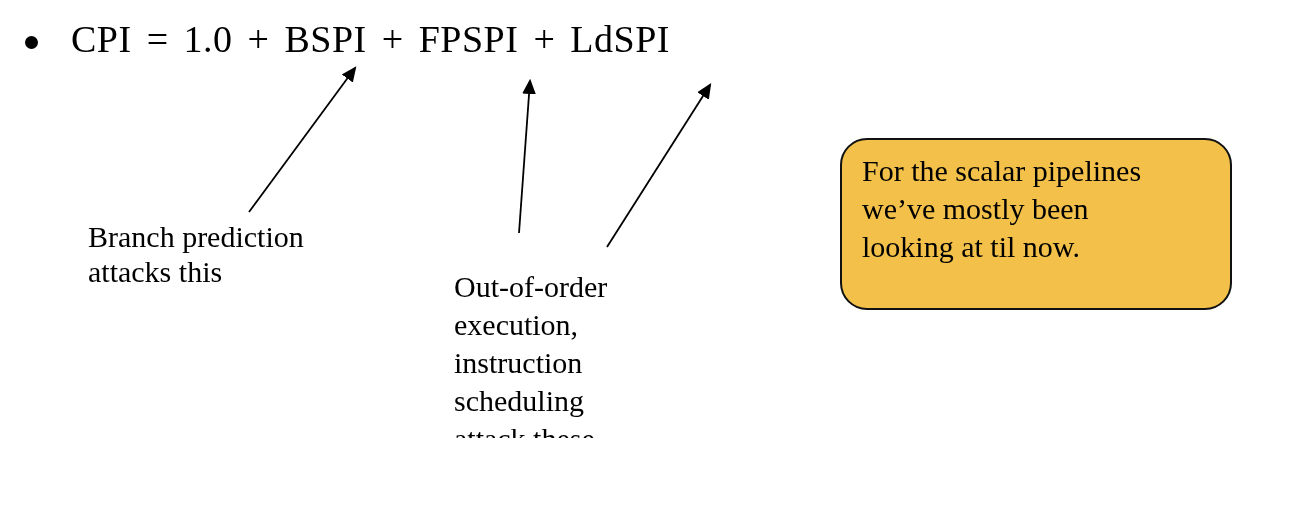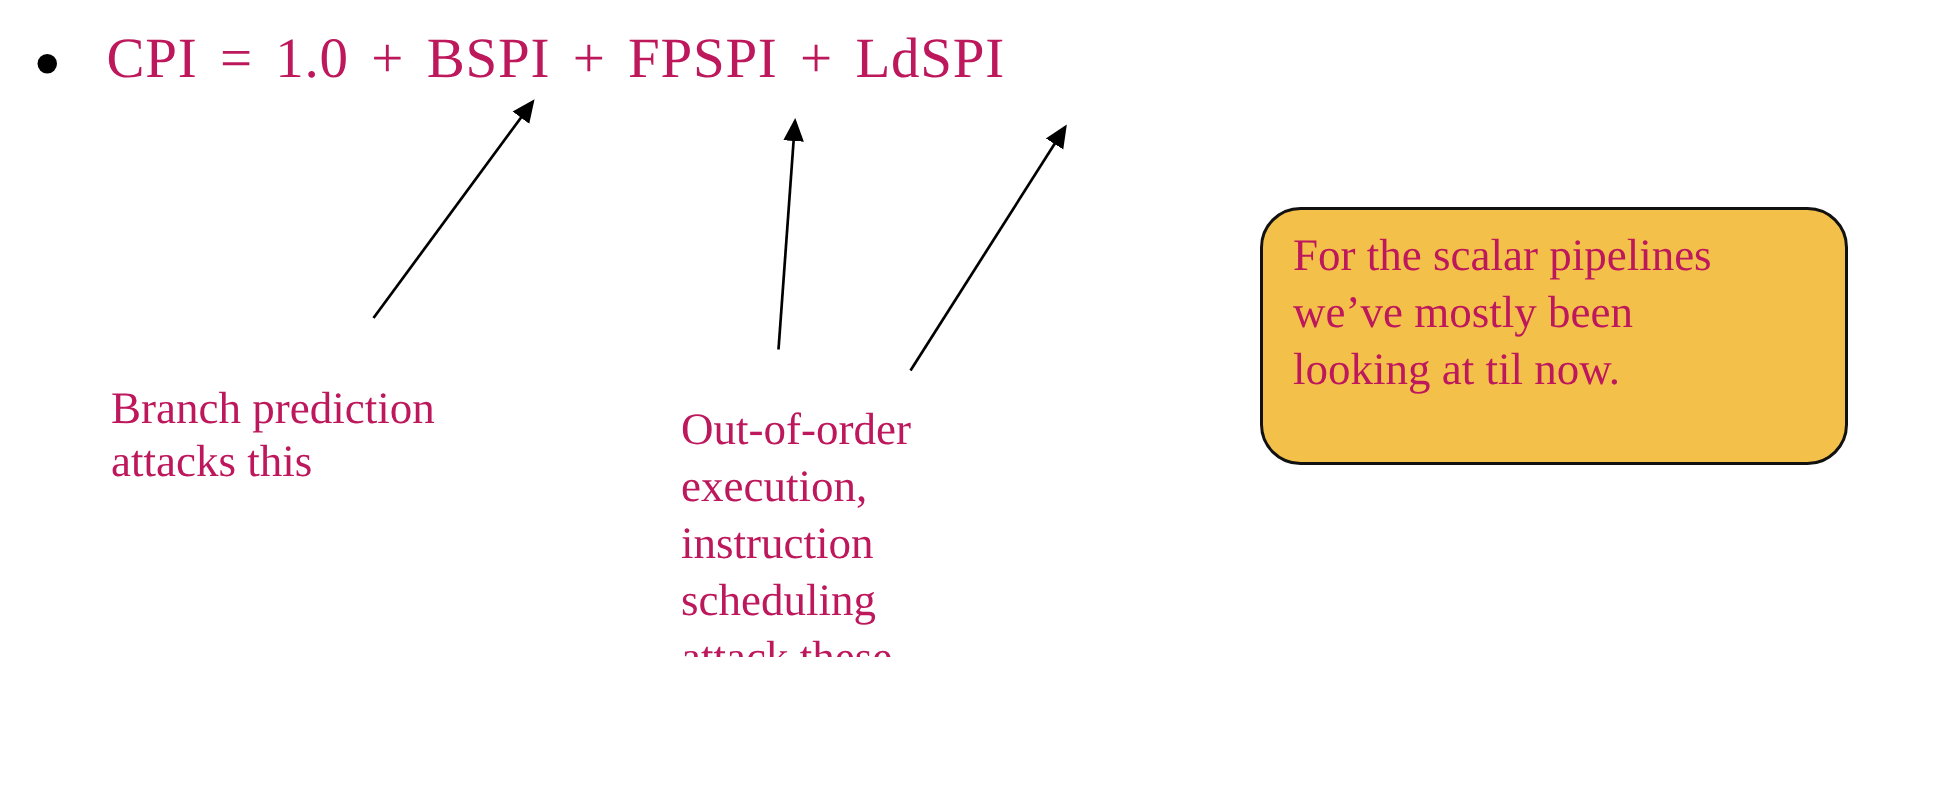"CPI = 1.0 + BSPI" .slide { color: #be185d -> #000000 }
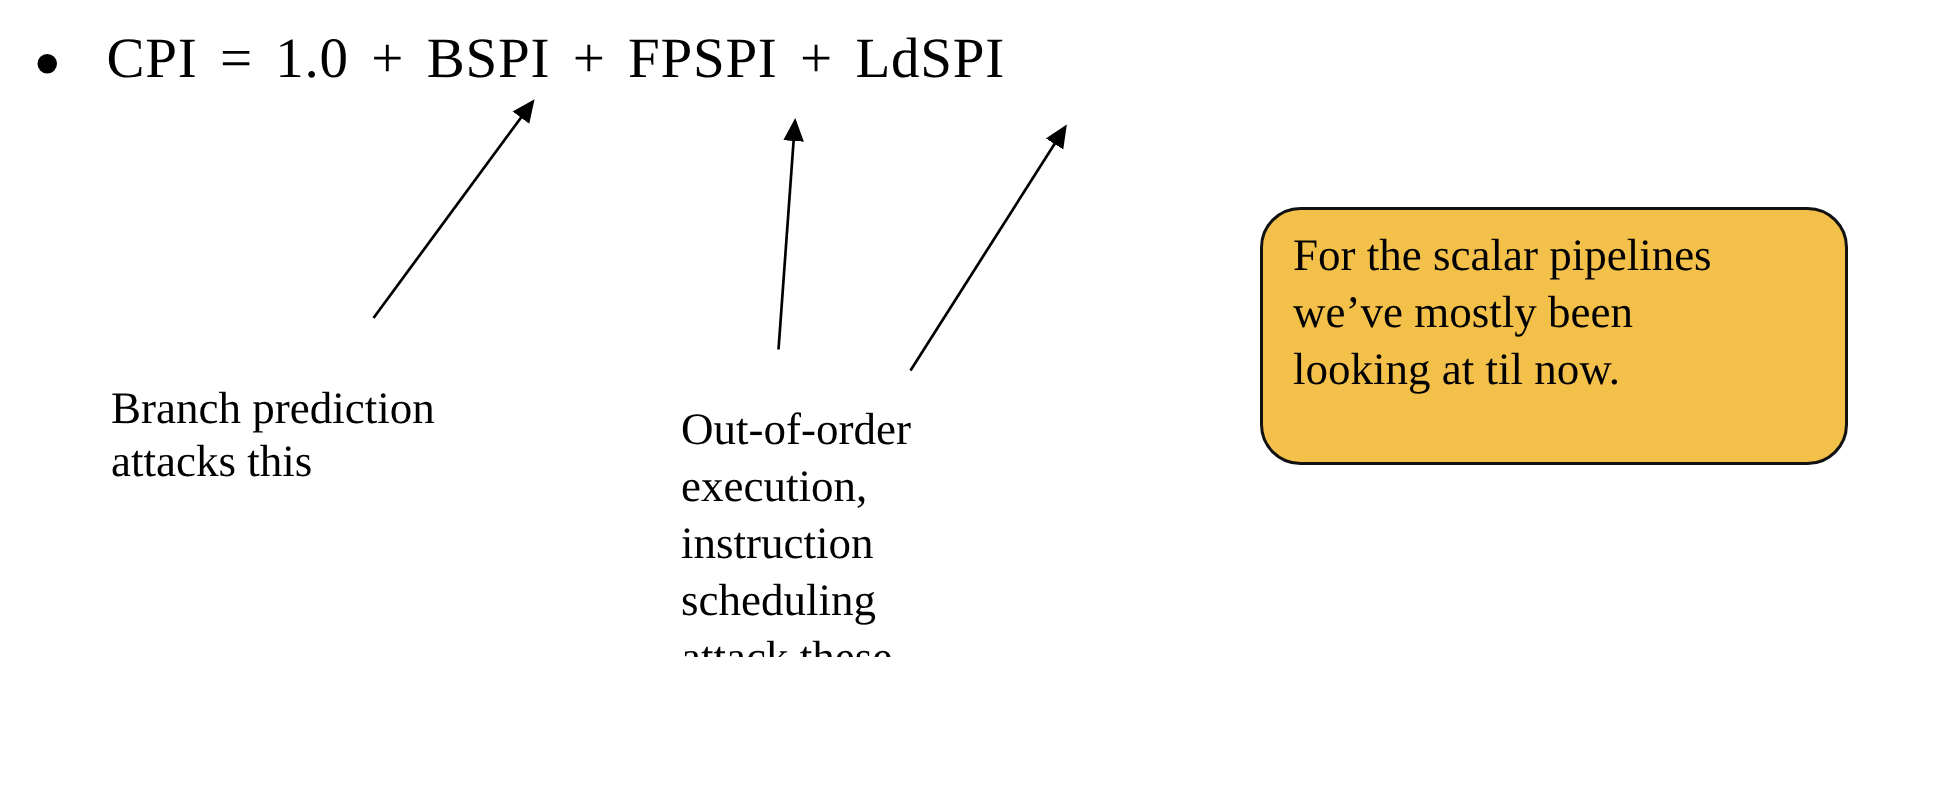"Branch prediction" .note-branch { left: 74px -> 88px; margin-top: 36px -> none }
